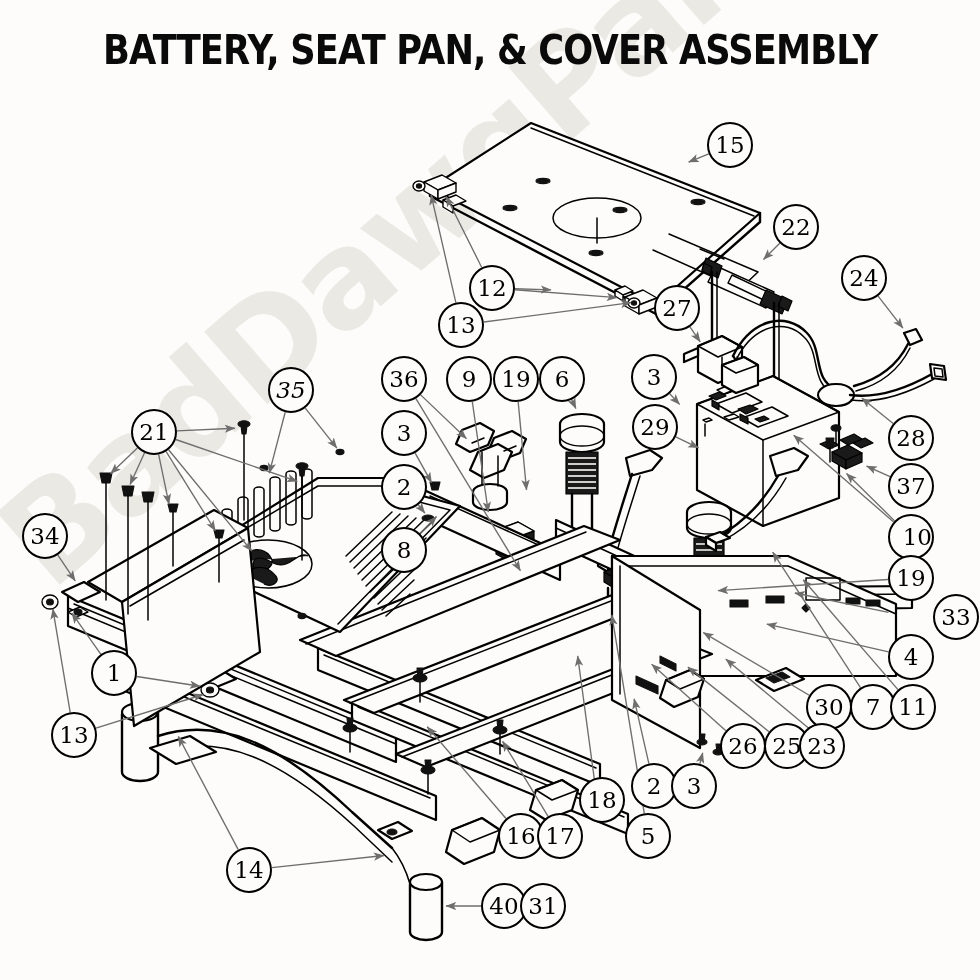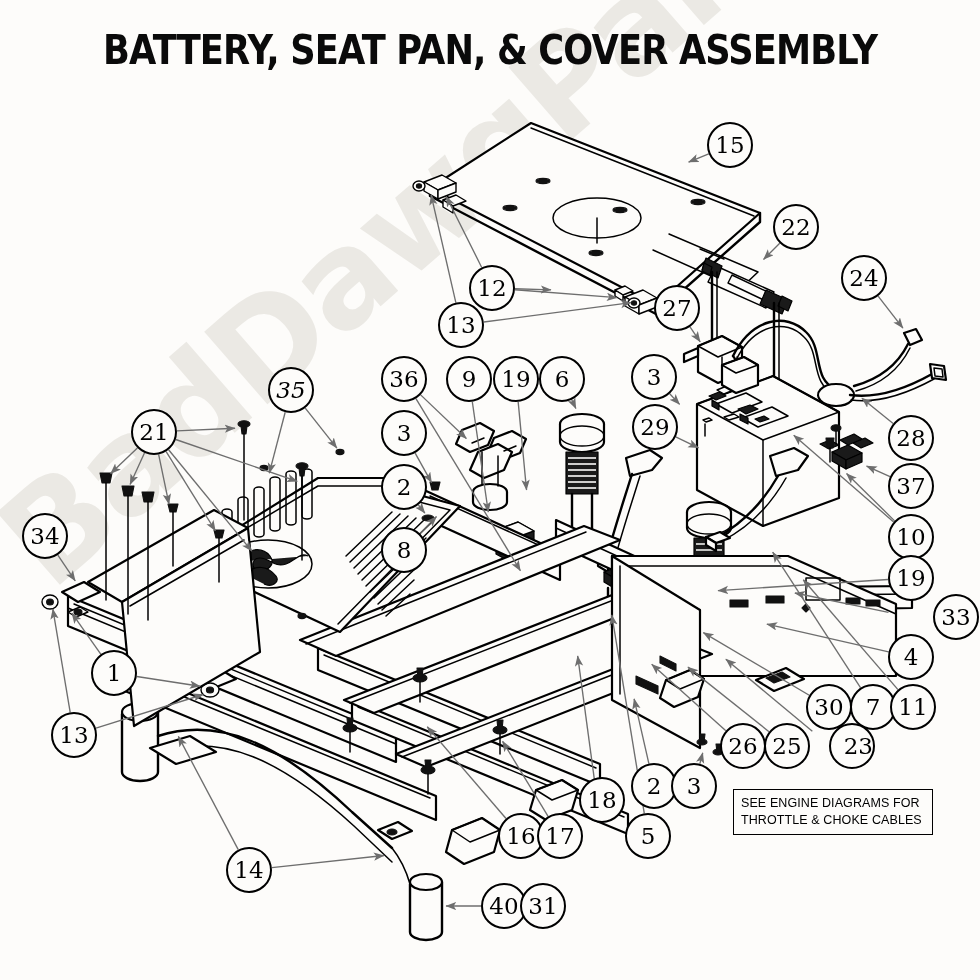"10" div.callout { justify-content: none -> flex-end }
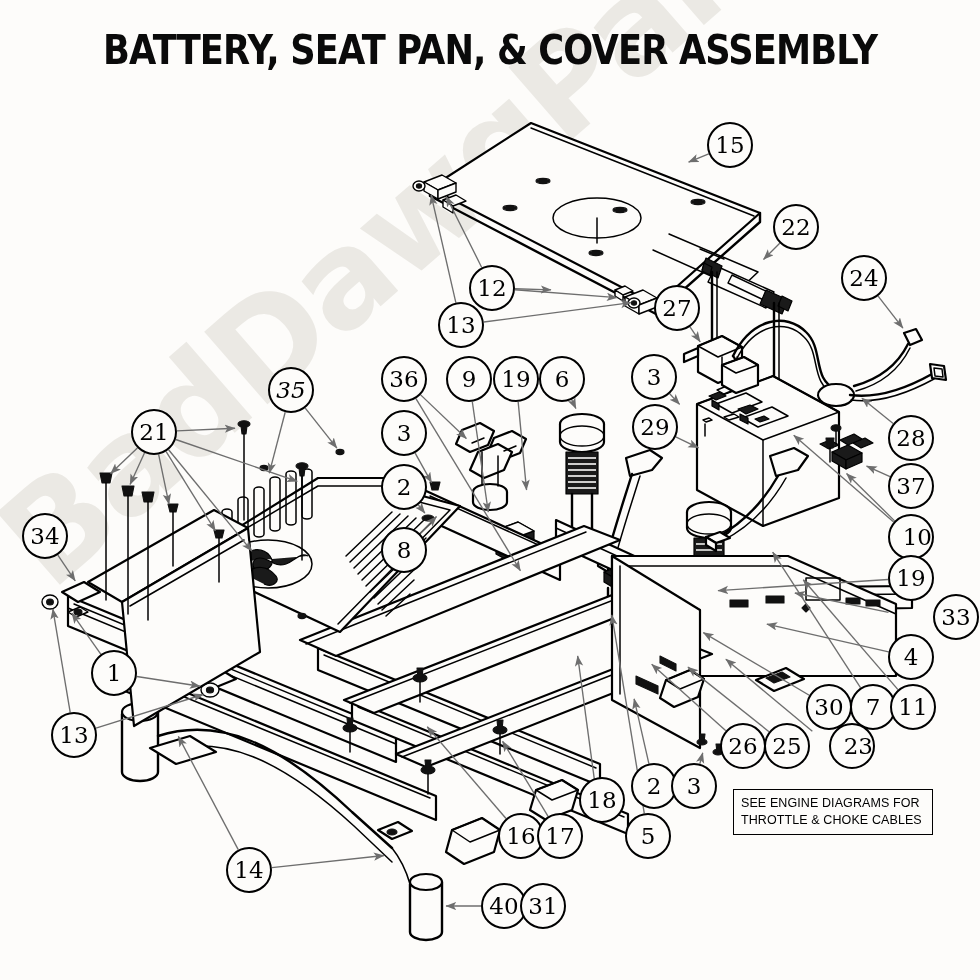"23" div.callout { justify-content: flex-end -> none; left: 852px -> 822px }
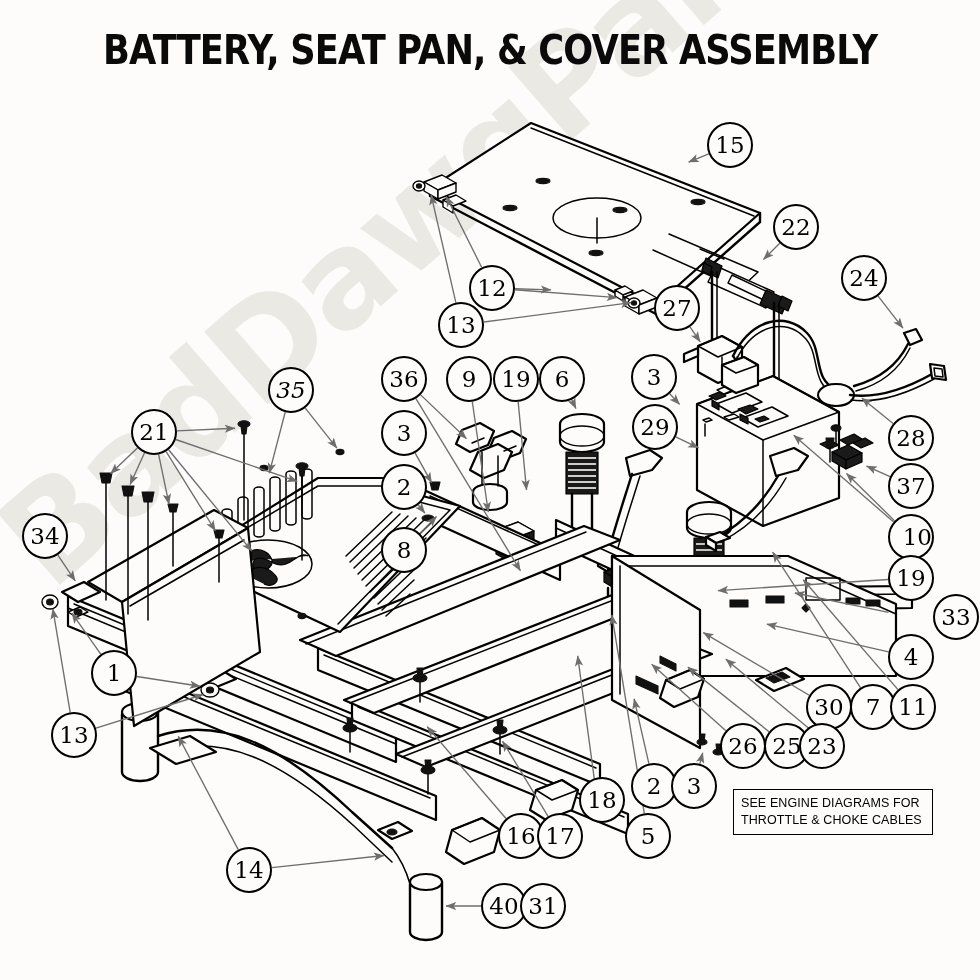"SEE ENGINE DIAGRAMS FOR" div { html: <div> <div>SEE ENGINE DIAGRAMS FOR</div> <div>THROTTLE &amp; CHOKE CABLES</div> </div> -> none }
